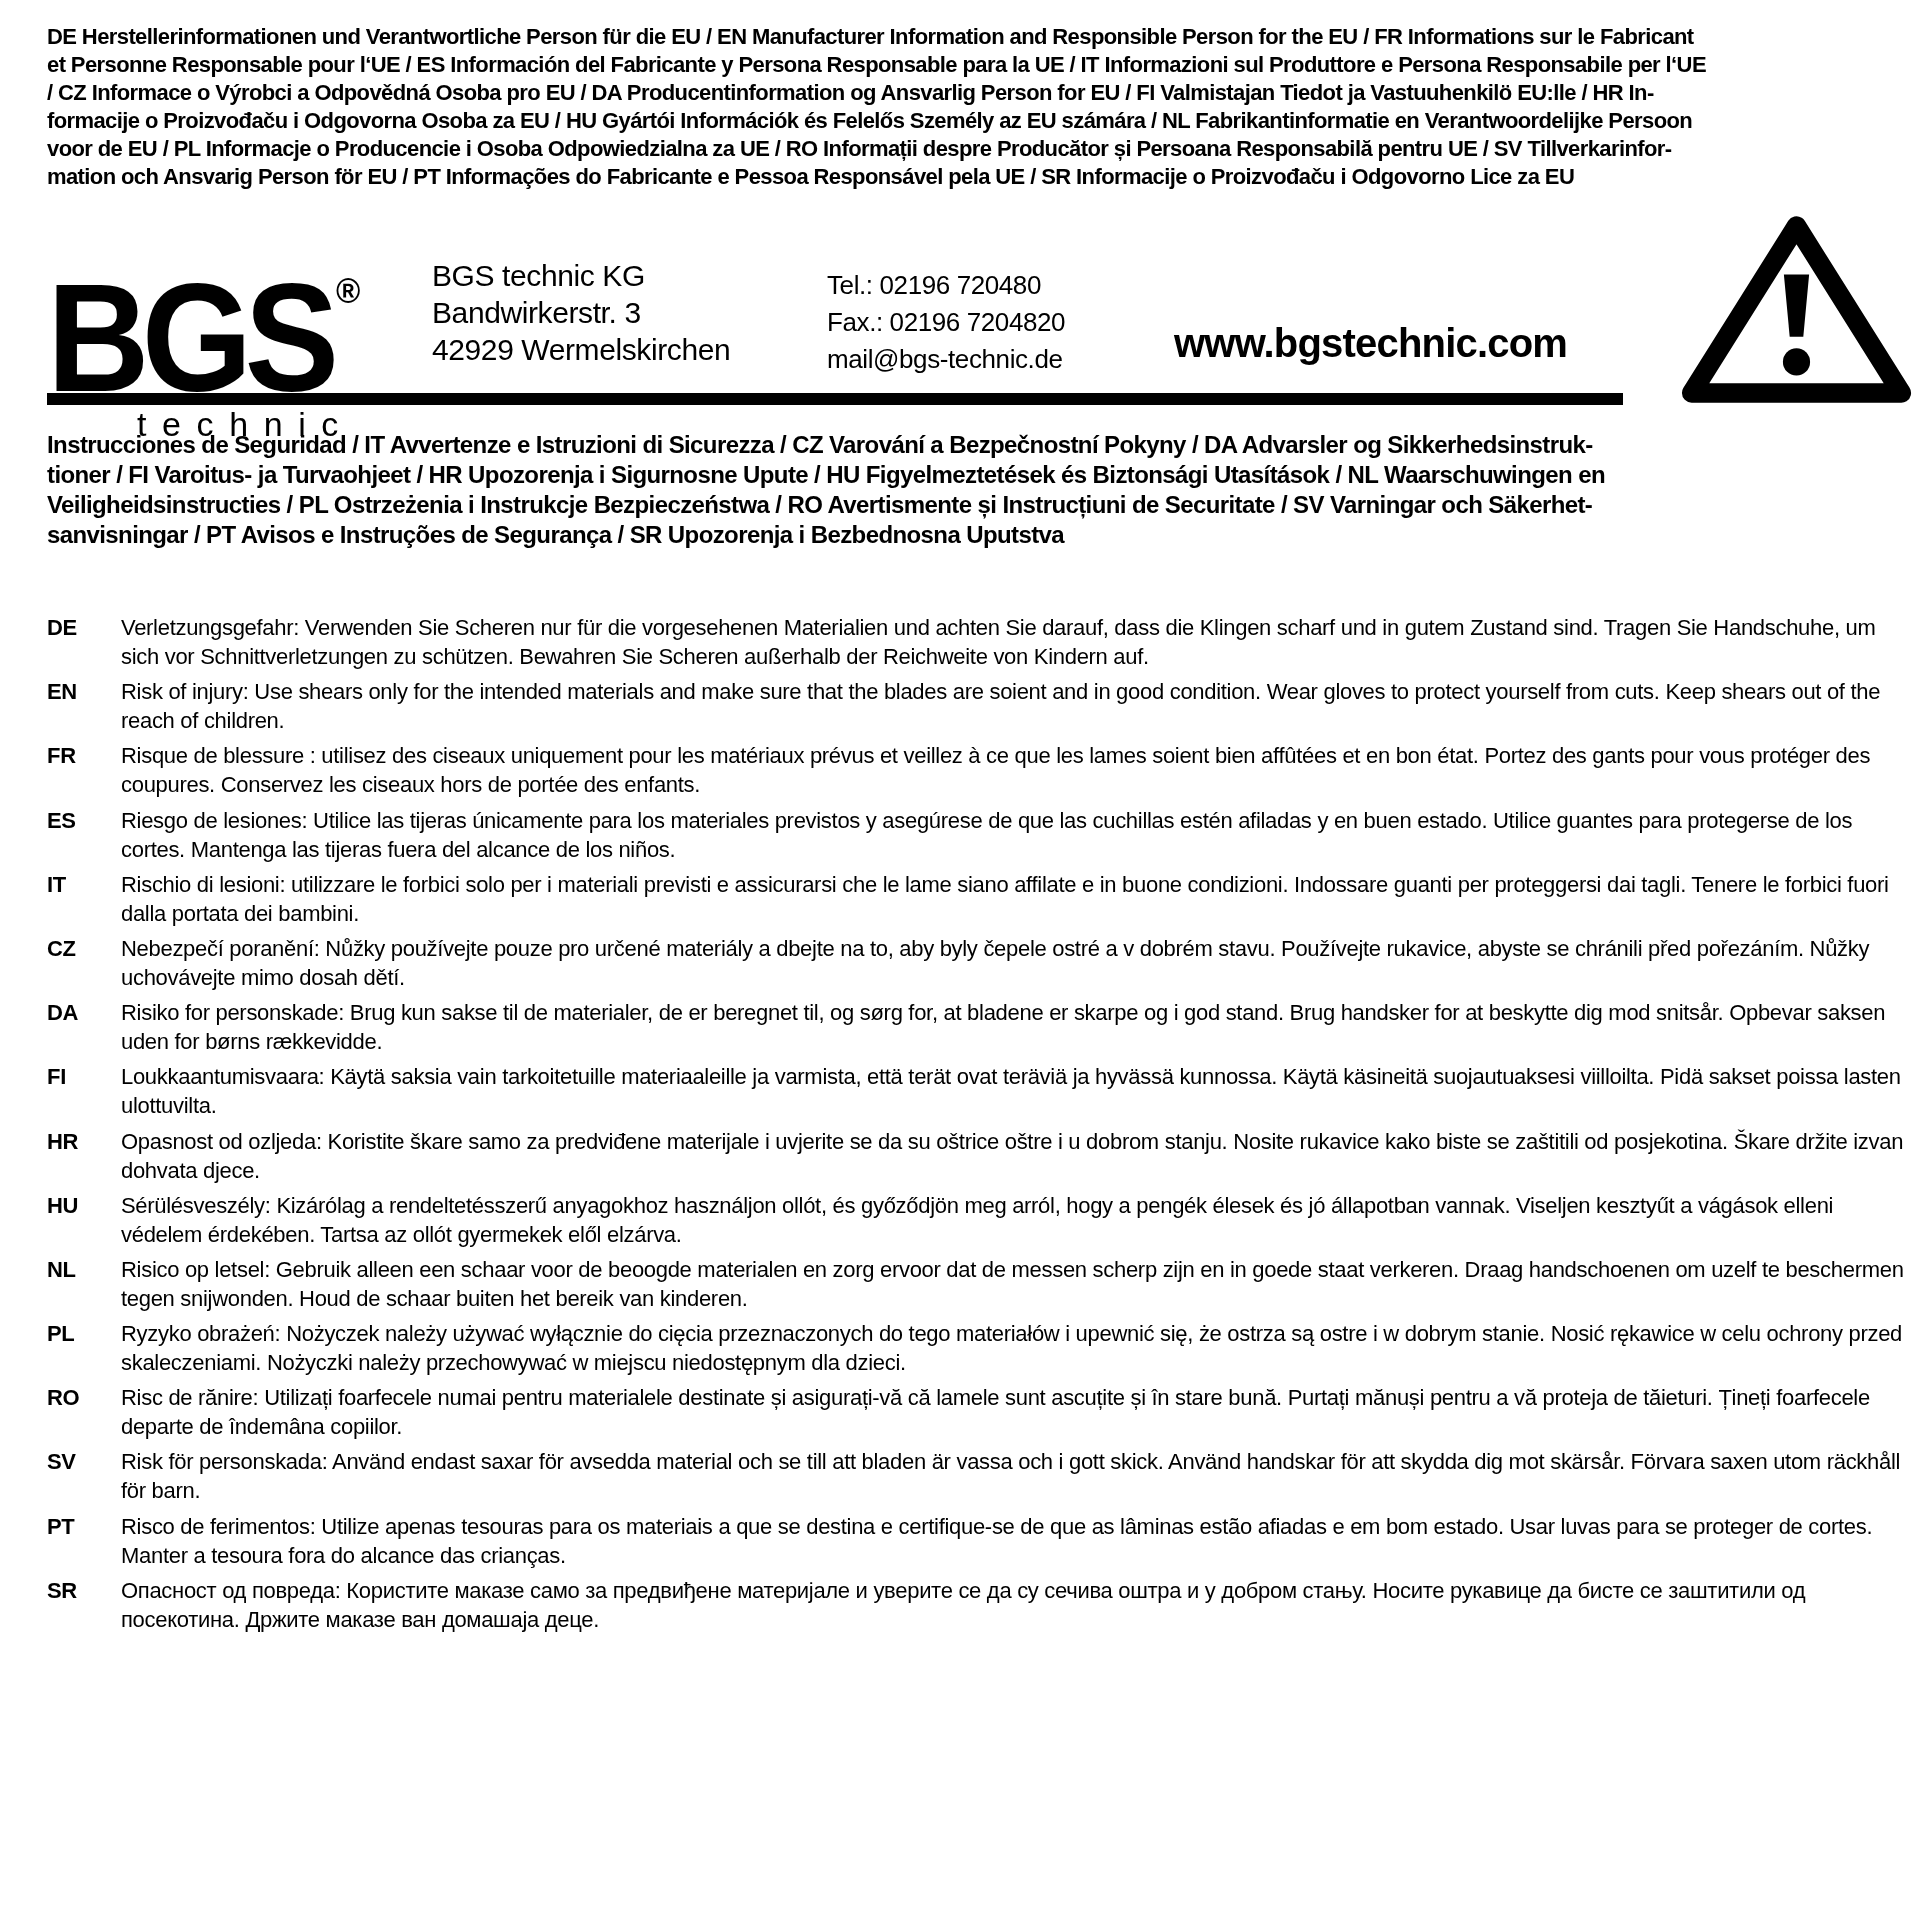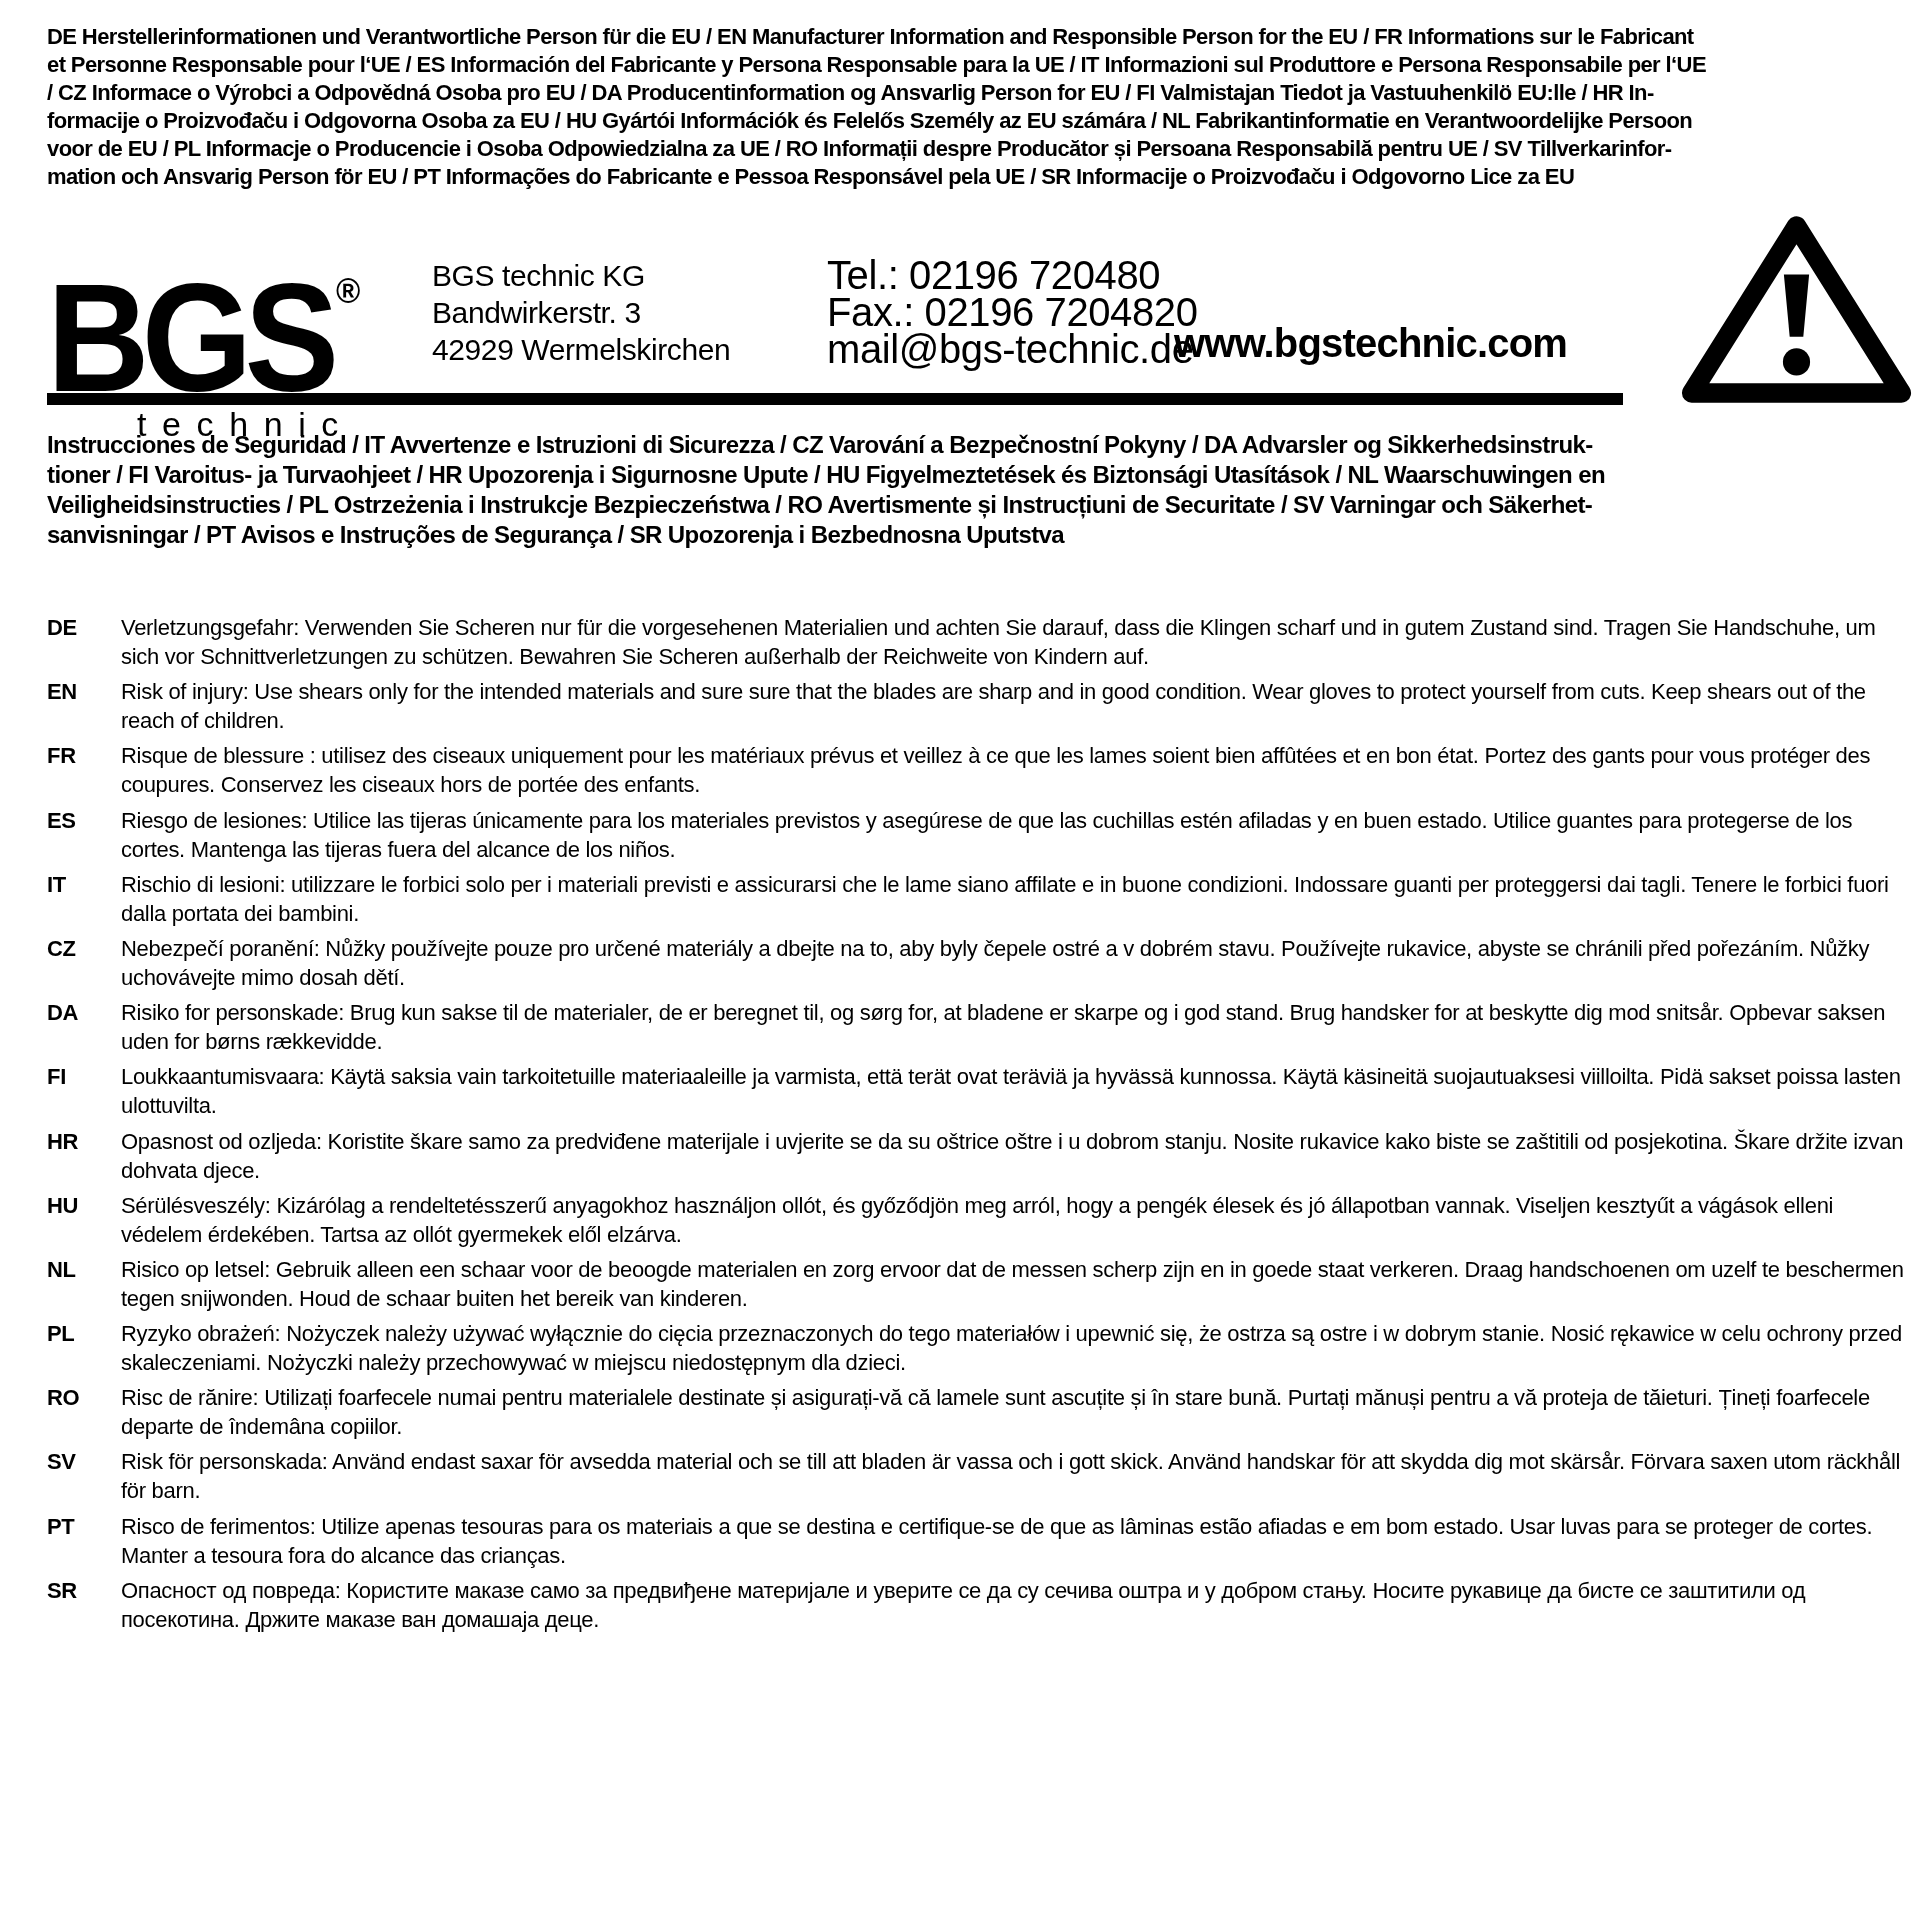"Tel.: 02196 720480" .contact { font-size: 40px -> 26px; top: 257px -> 267px }
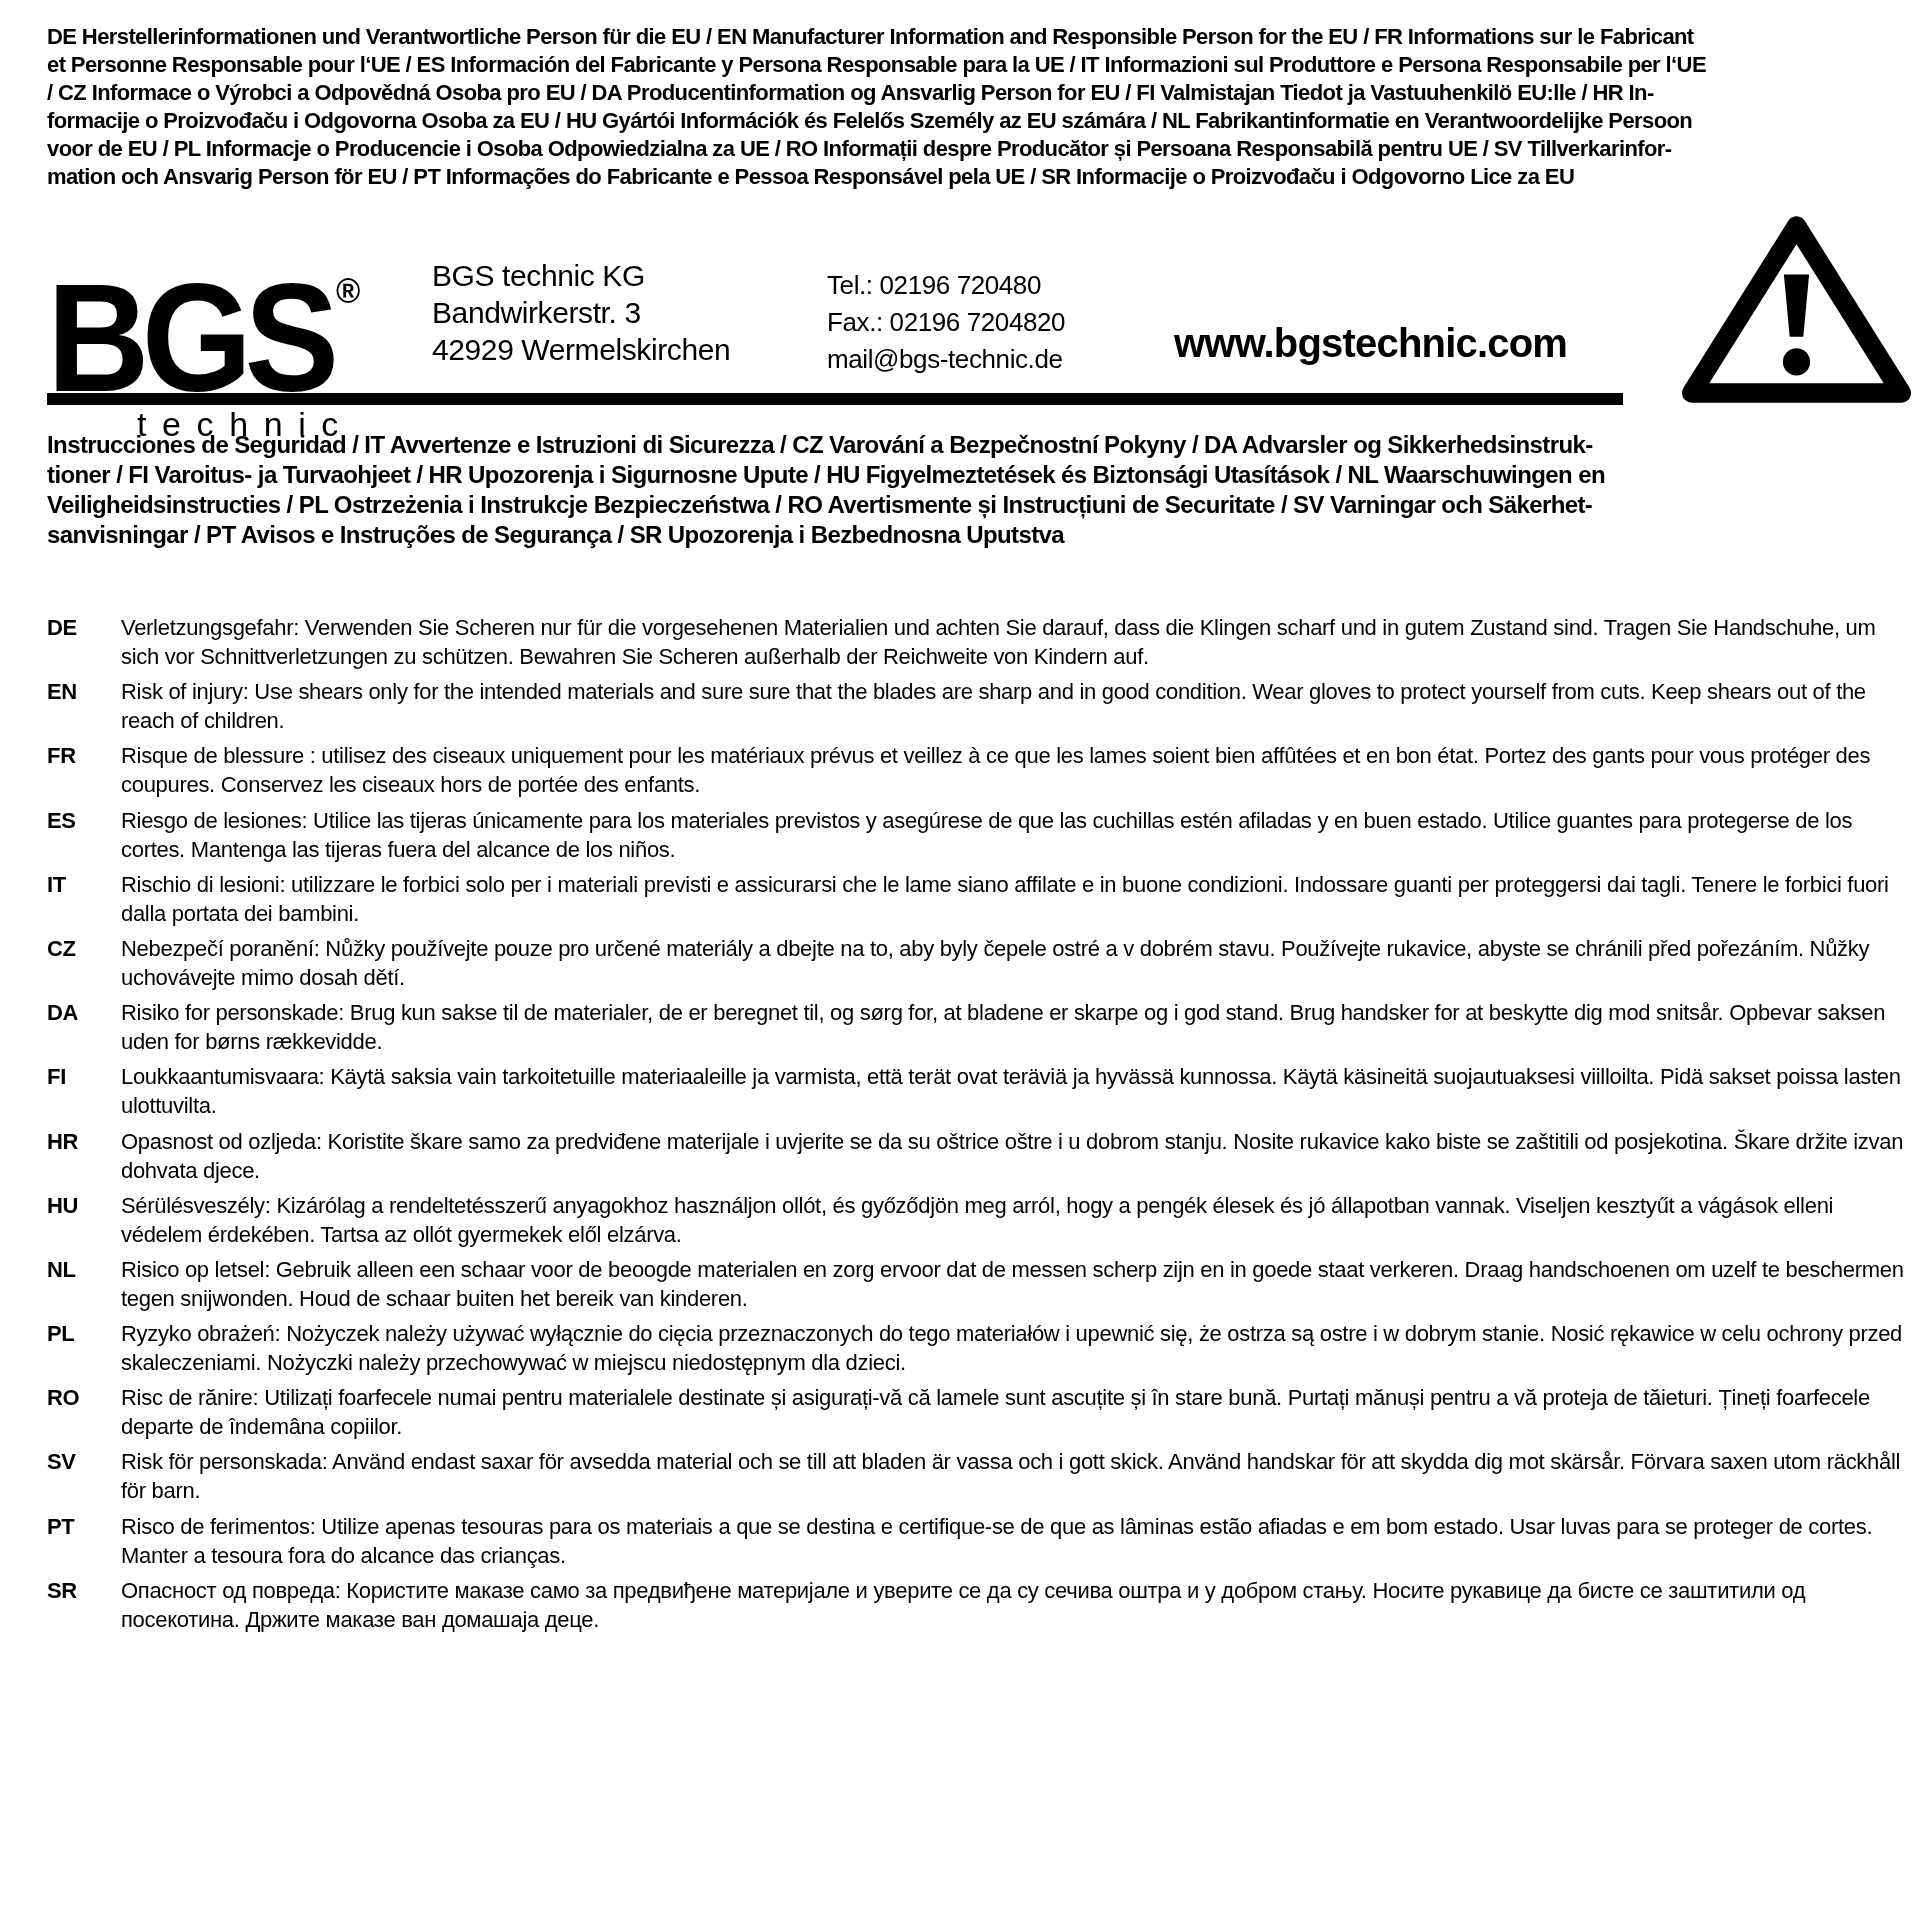"Risk of injury: Use shears" div.txt { text: sure sure that the blades are sharp -> make sure that the blades are soient }
